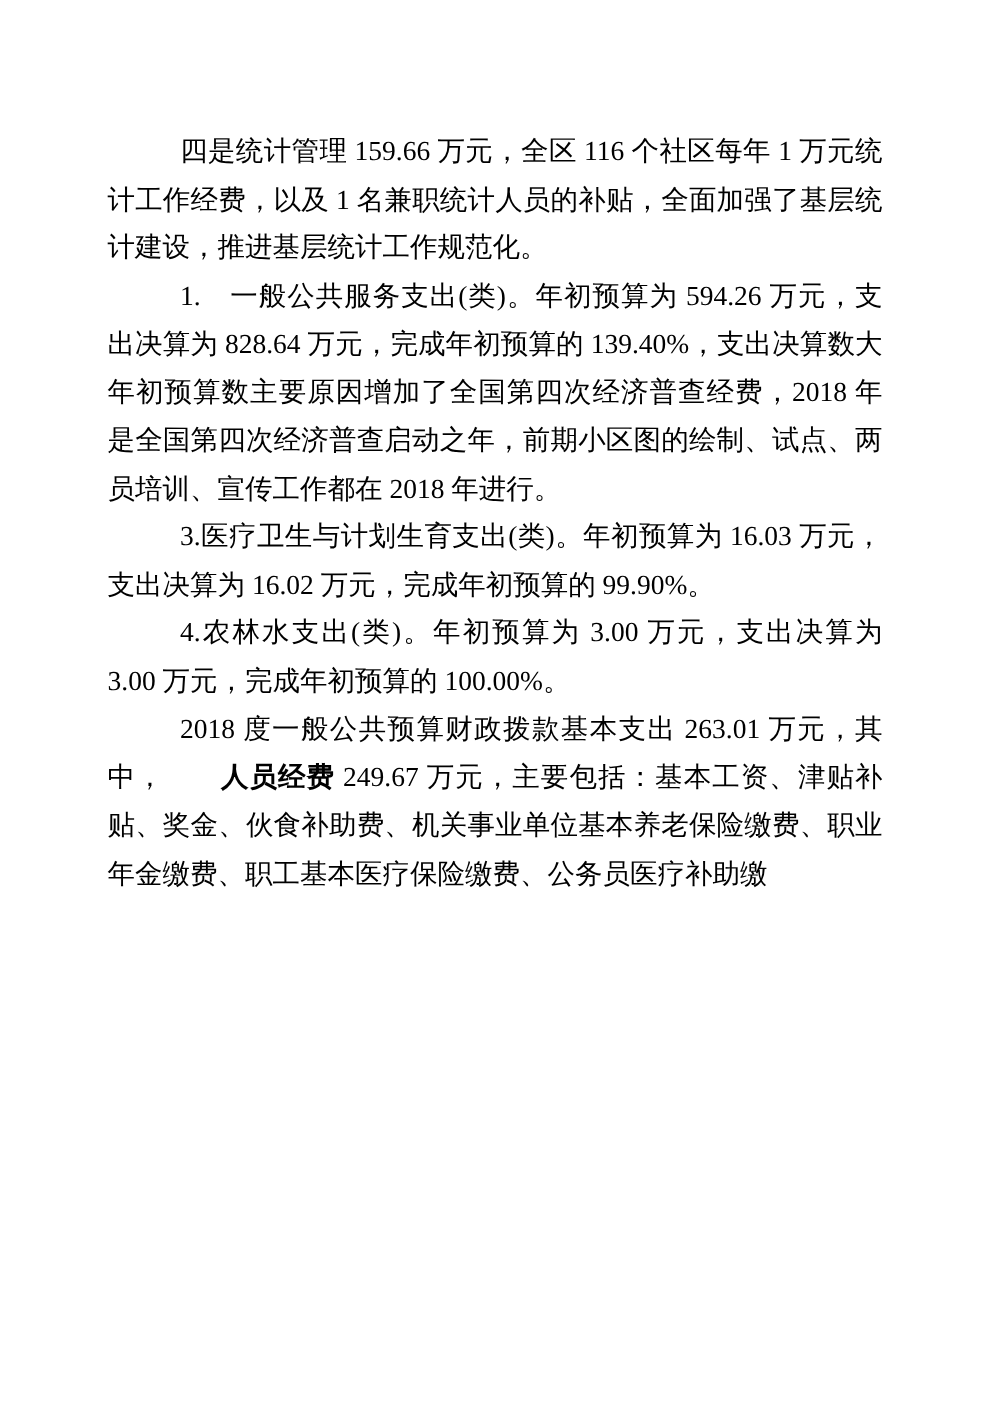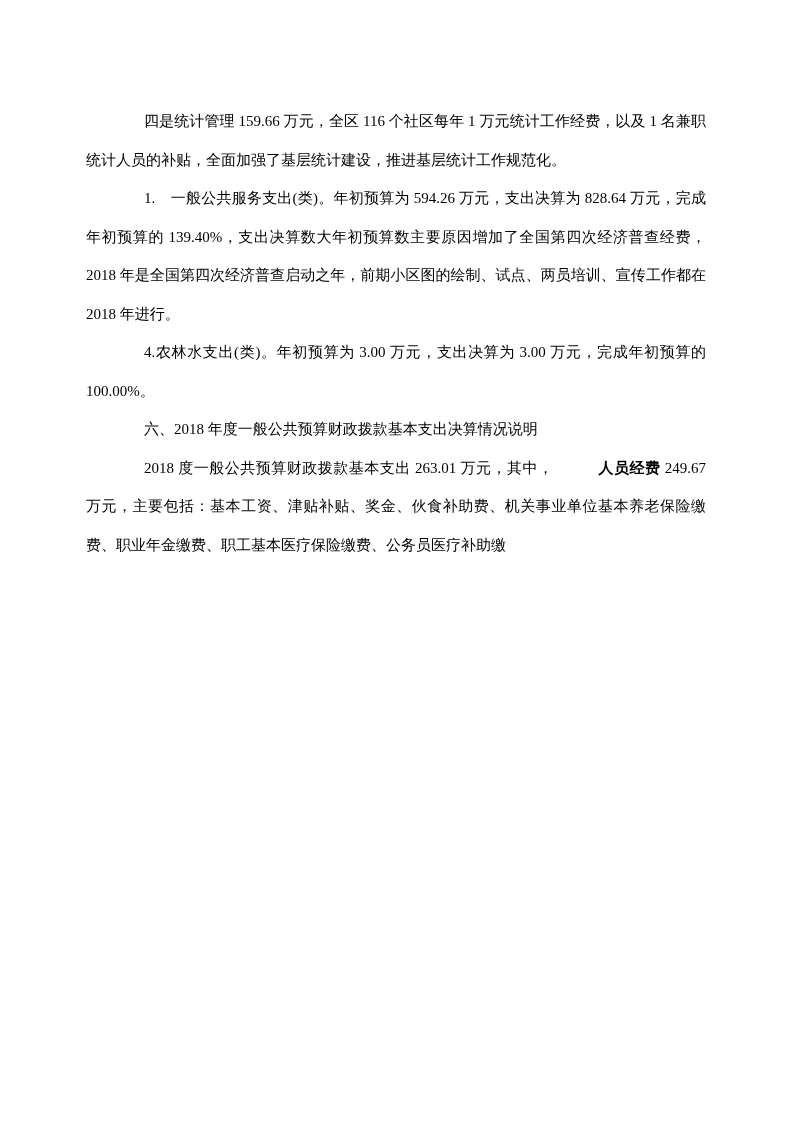"四是统计管理 159.66 万元，全区 116 个社区每年" .content { font-size: 15px -> 22px }
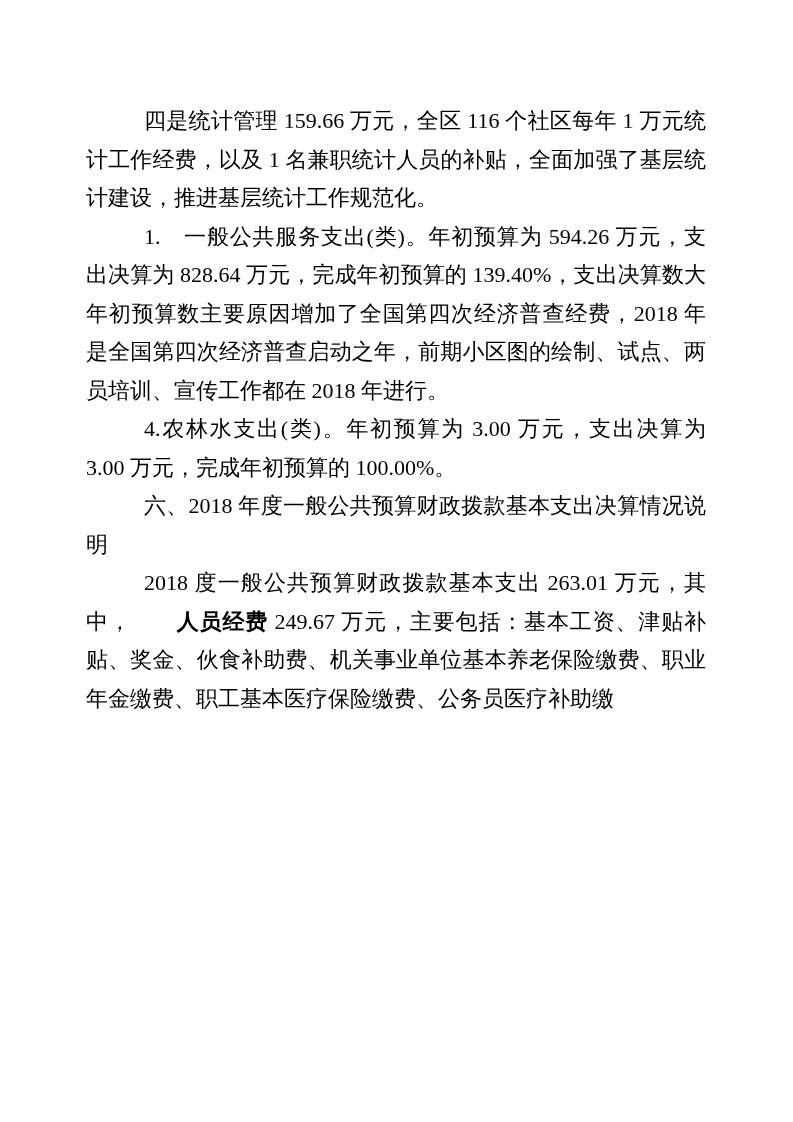"3.医疗卫生与计划生育支出(类)。年初预算为 16.03 万元，支出决算为" p { html: none -> <p>3.医疗卫生与计划生育支出(类)。年初预算为 16.03 万元，支出决算为 16.02 万元，完成年初预算的 99.90%。</p> }
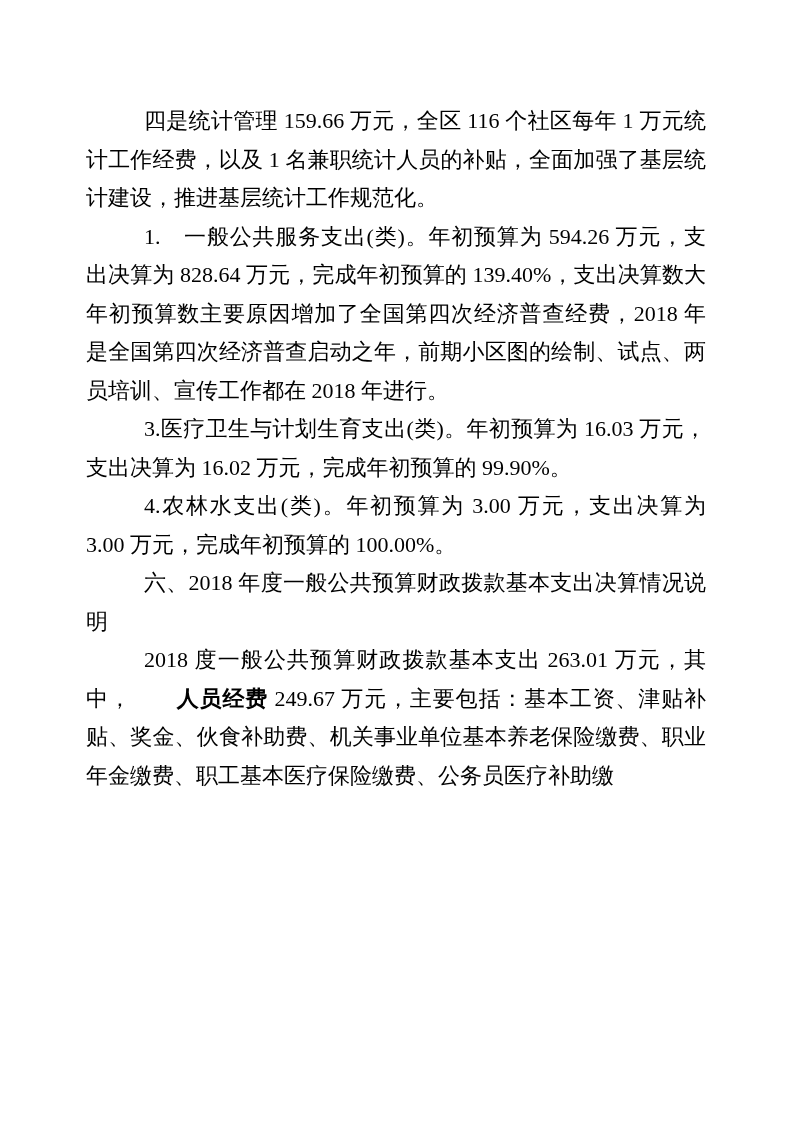"六、2018 年度一般公共预算财政拨款基本支出决算情况说明" p { html: <p>六、2018 年度一般公共预算财政拨款基本支出决算情况说明</p> -> none }
